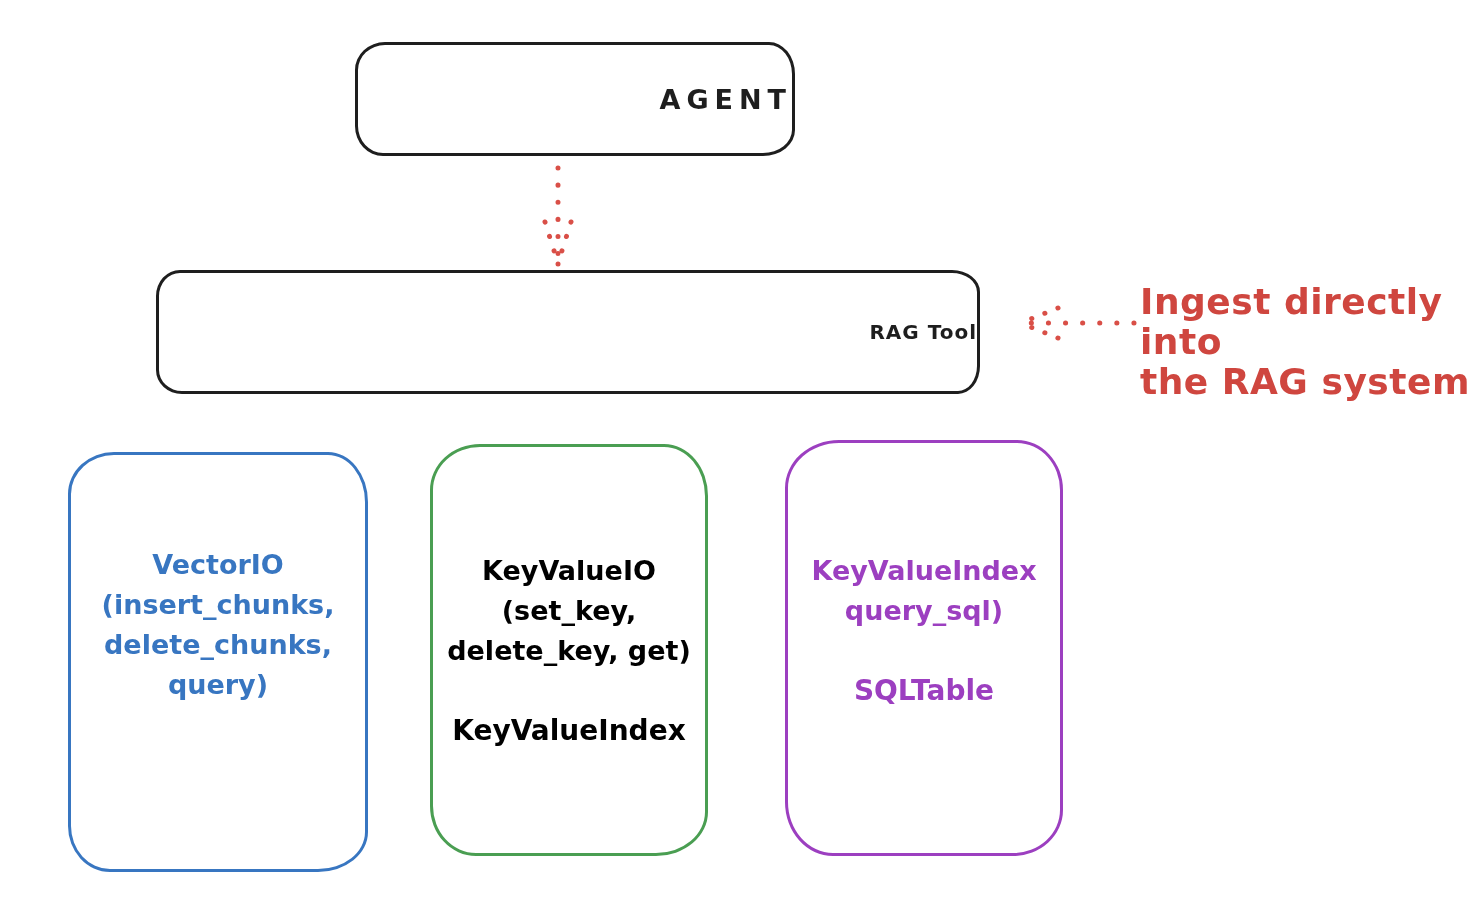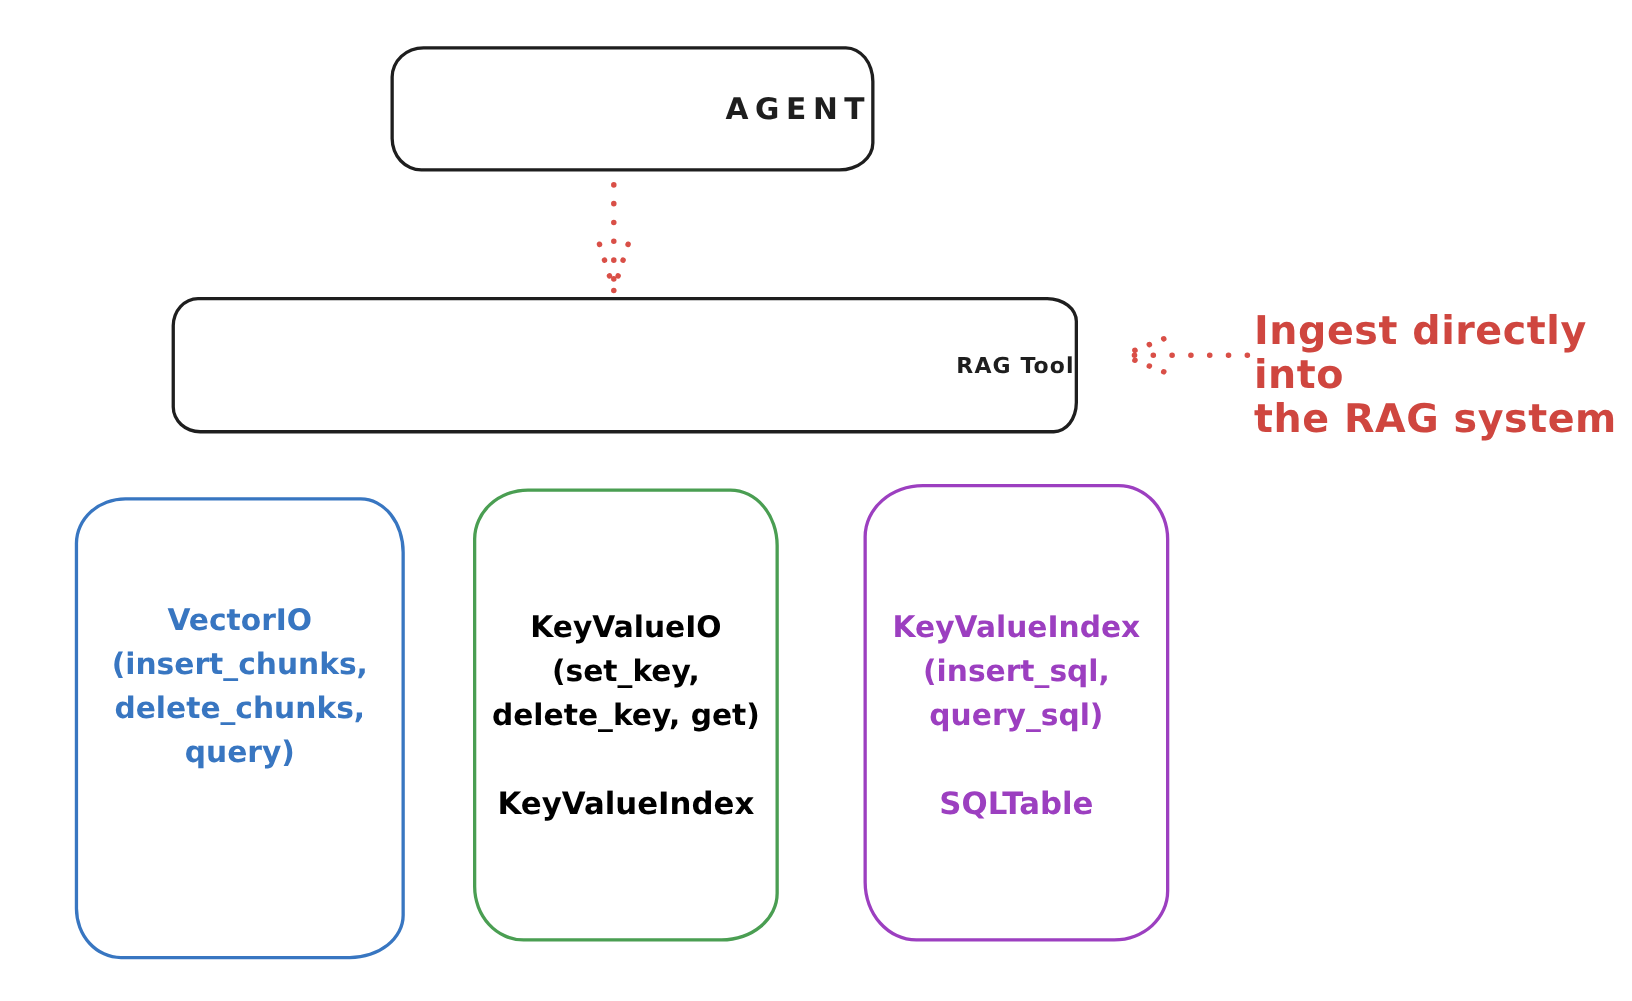"(insert_sql," div { html: <div>(insert_sql,</div> -> none }
